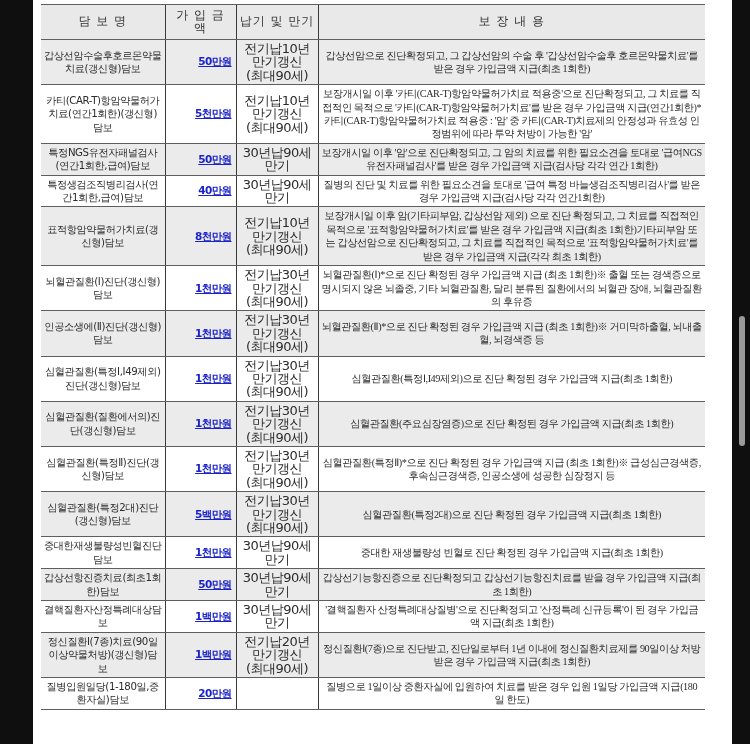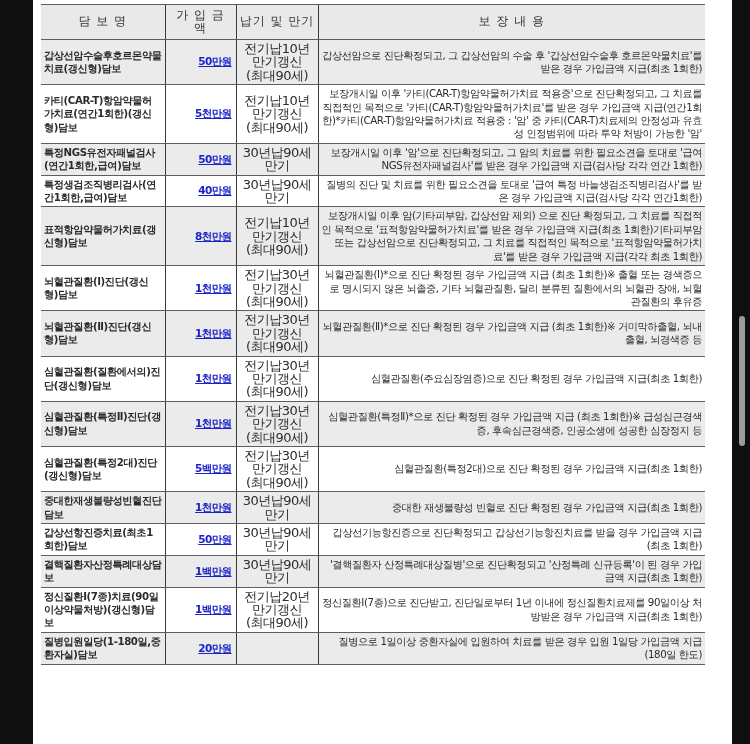"갑상선암수술후호르몬약물치료(갱신형)담보" .c-name { font-weight: bold -> none; text-align: left -> center }
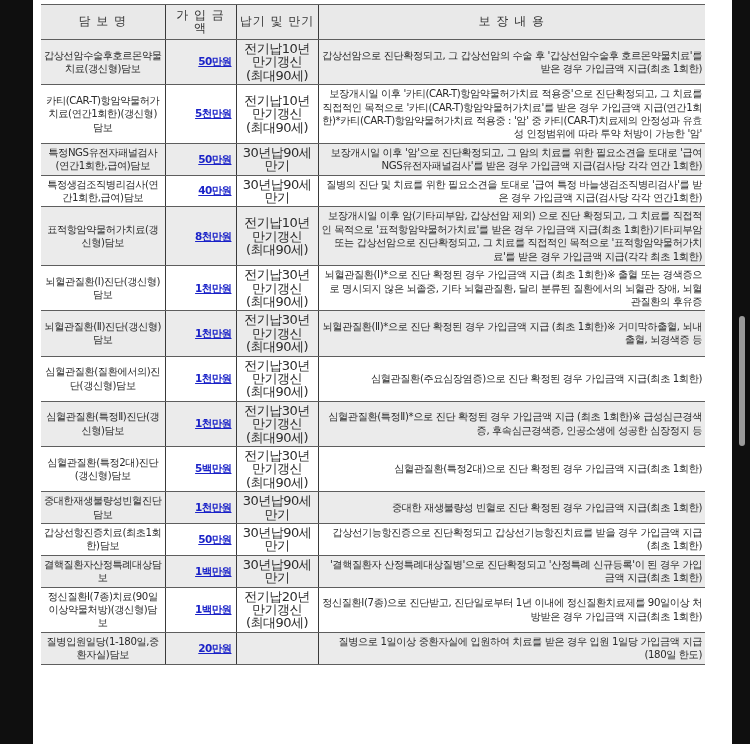"갑상선암으로 진단확정되고, 그 갑상선암의 수술" .c-desc { font-family: none -> Liberation Serif, serif; text-align: right -> center }
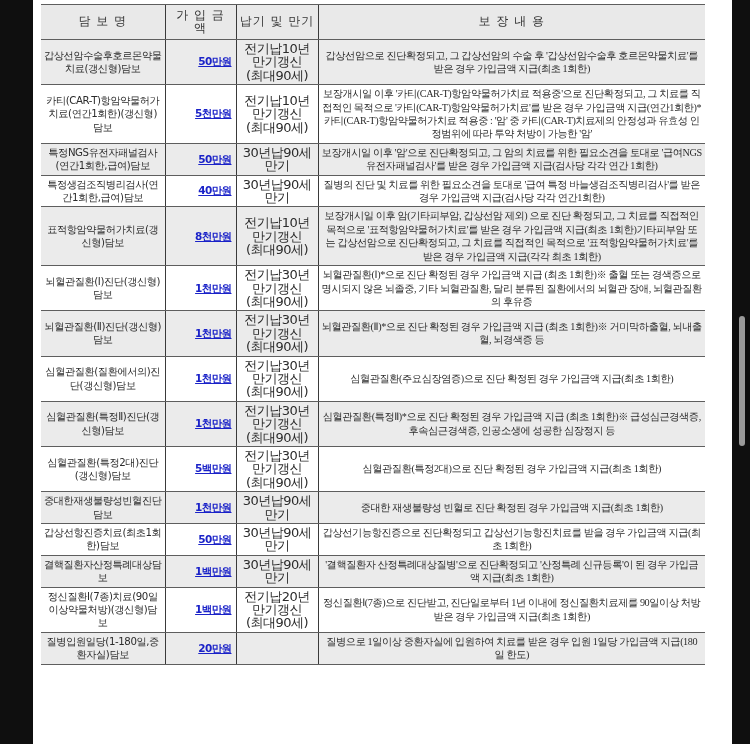"뇌혈관질환(Ⅱ)진단(갱신형)담보" td.c-name { text: 뇌혈관질환 -> 인공소생에 }
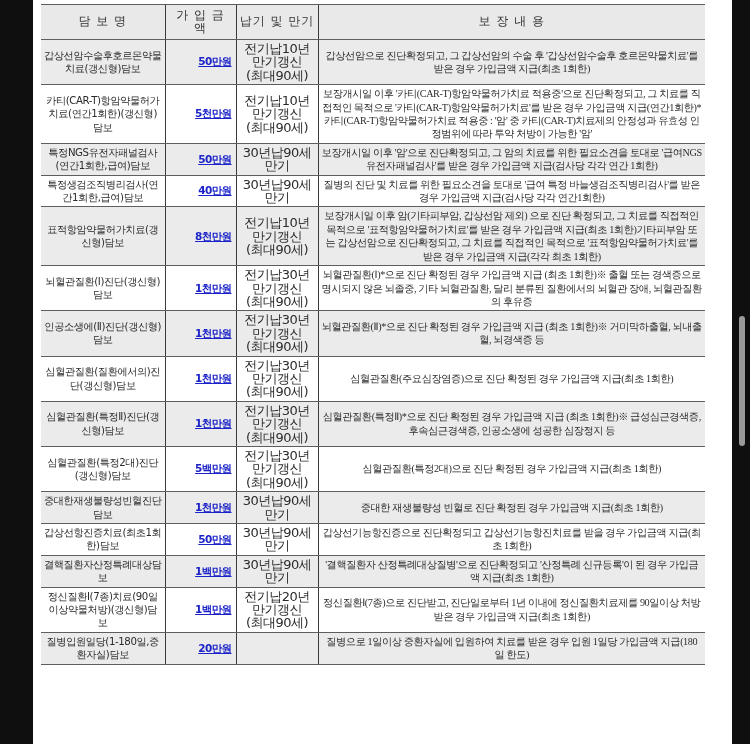"심혈관질환(특정Ⅰ,I49제외)진단(갱신형)담보" tr { html: none -> <tr> <td>심혈관질환(특정Ⅰ,I49제외)진단(갱신형)담보</td> <td>1천만원</td> <td> <span>전기납30년만기갱신</span> <span>(최대90세)</span> </td> <td>심혈관질환(특정Ⅰ,I49제외)으로 진단 확정된 경우 가입금액 지급(최초 1회한)</td> </tr> }
